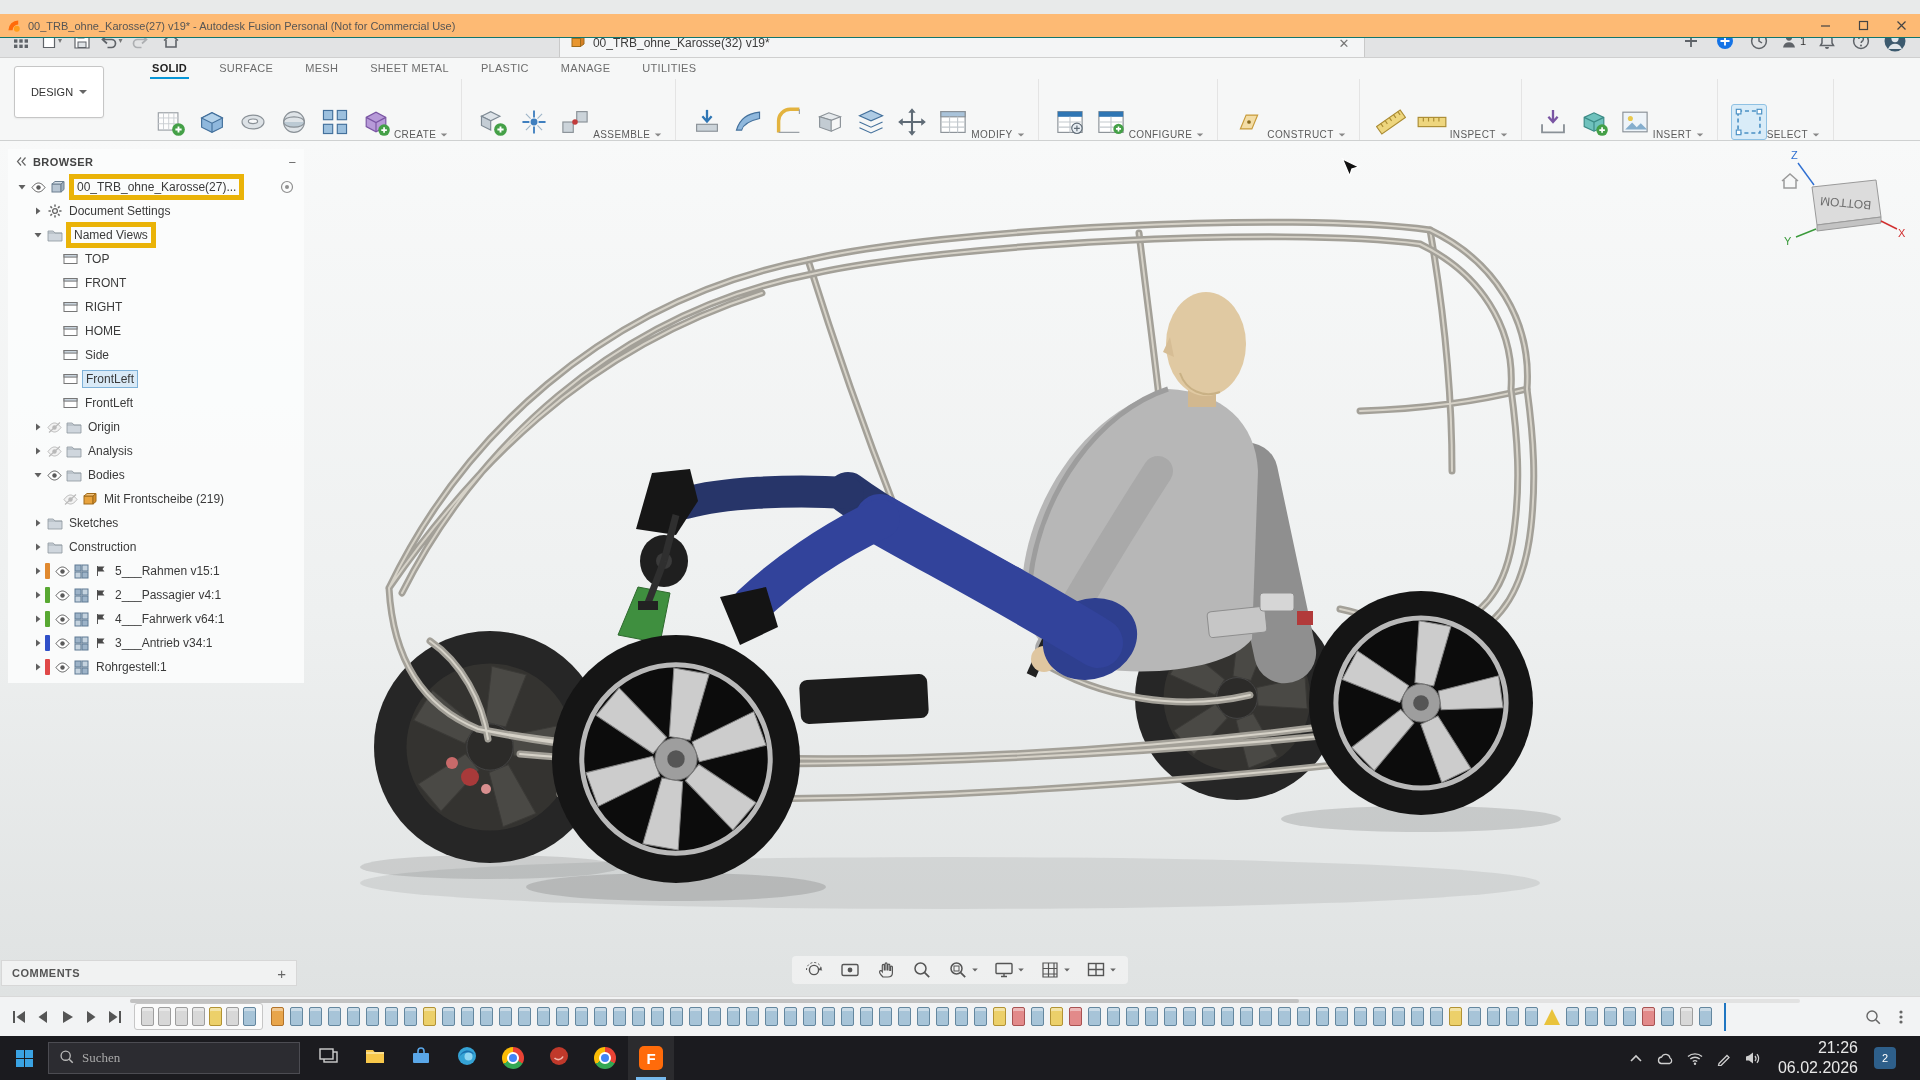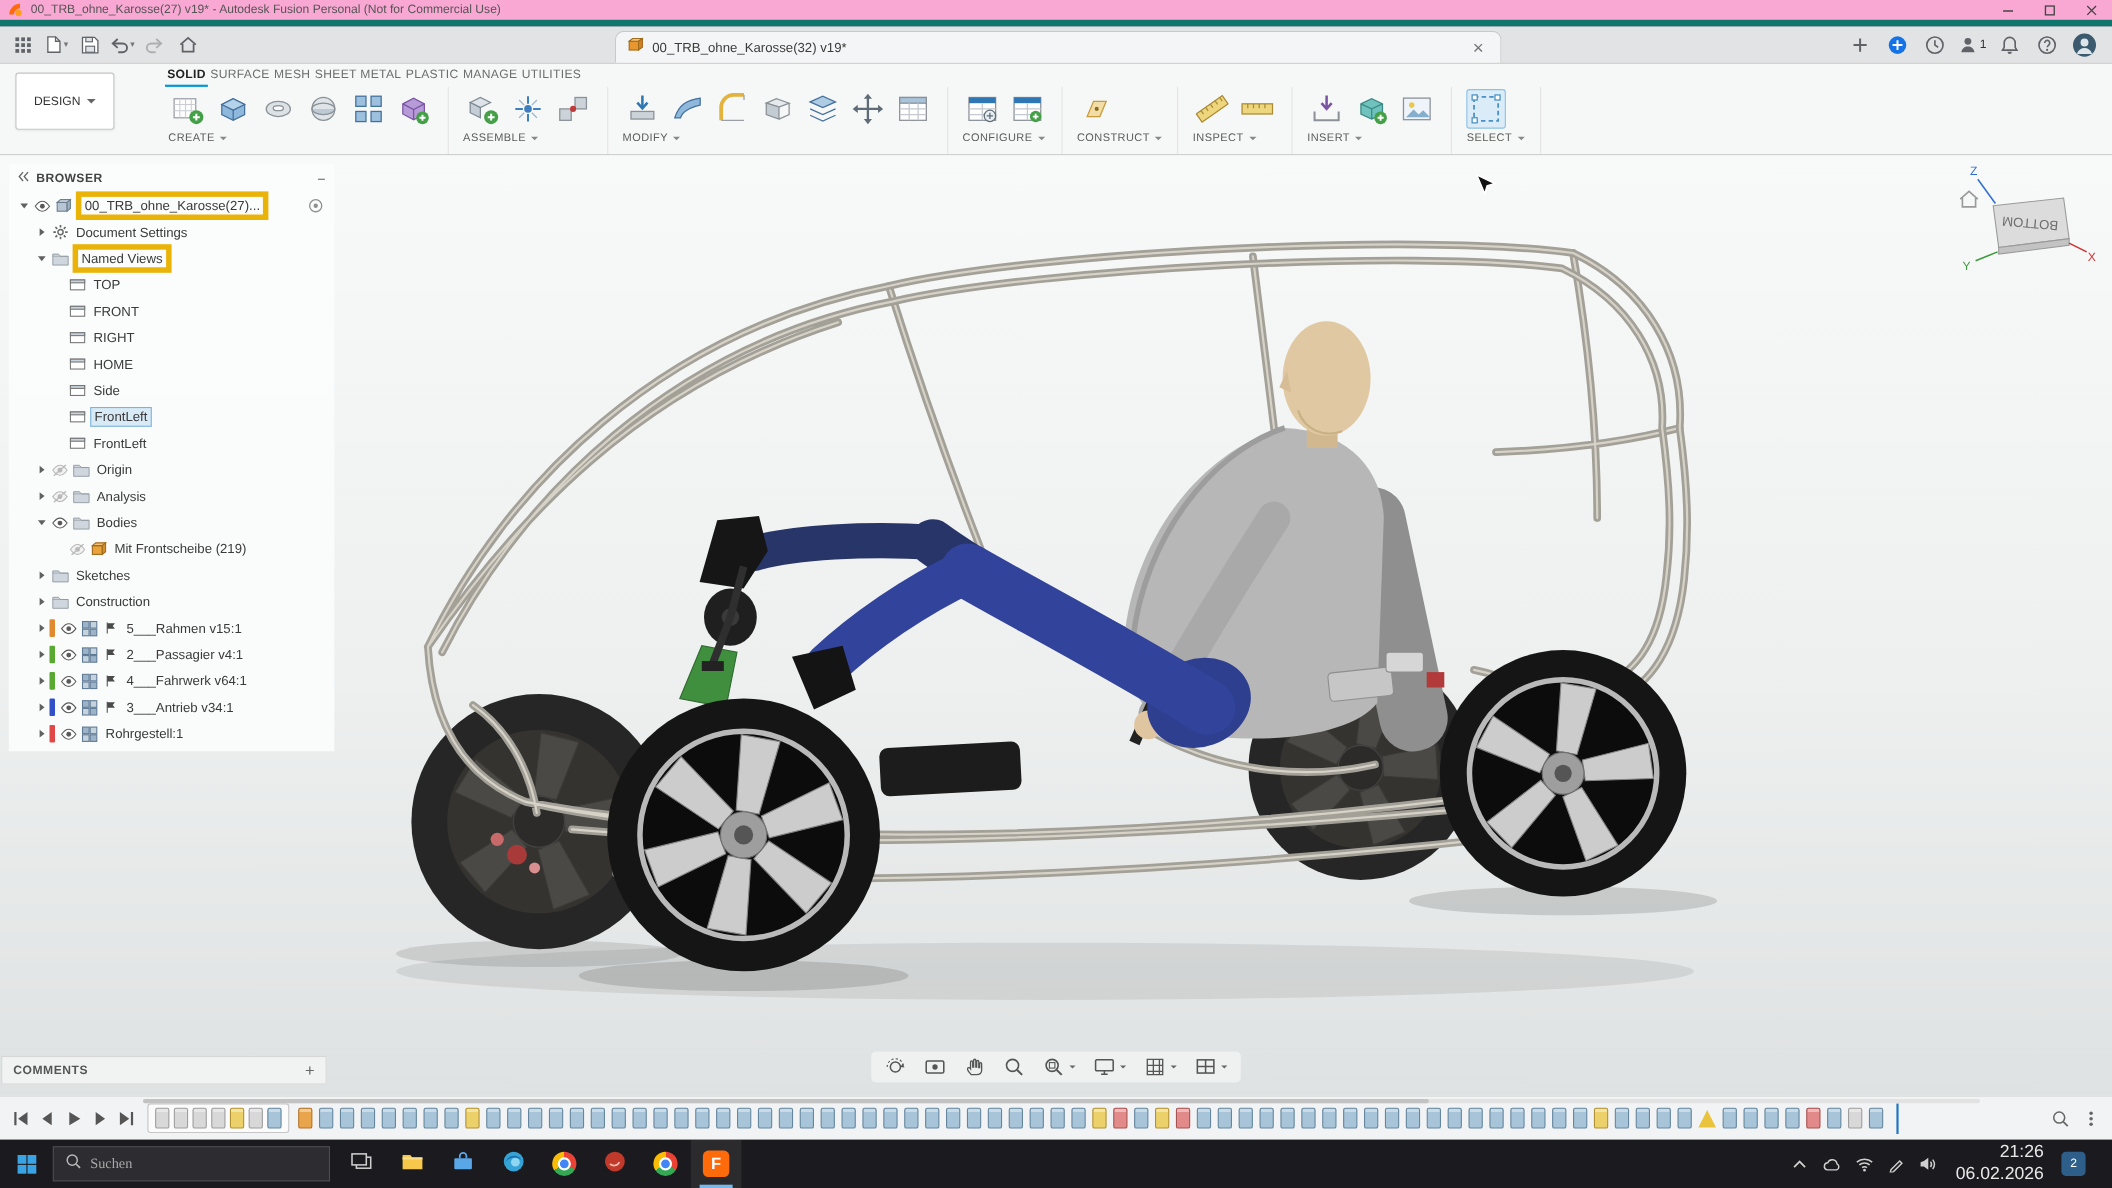"00_TRB_ohne_Karosse(27) v19* - Autodesk" .titlebar { background: #f9a8d4 -> #fdba74; border-bottom: 6px solid #0f766e -> 1px solid #0f766e; top: 0 -> 14px }
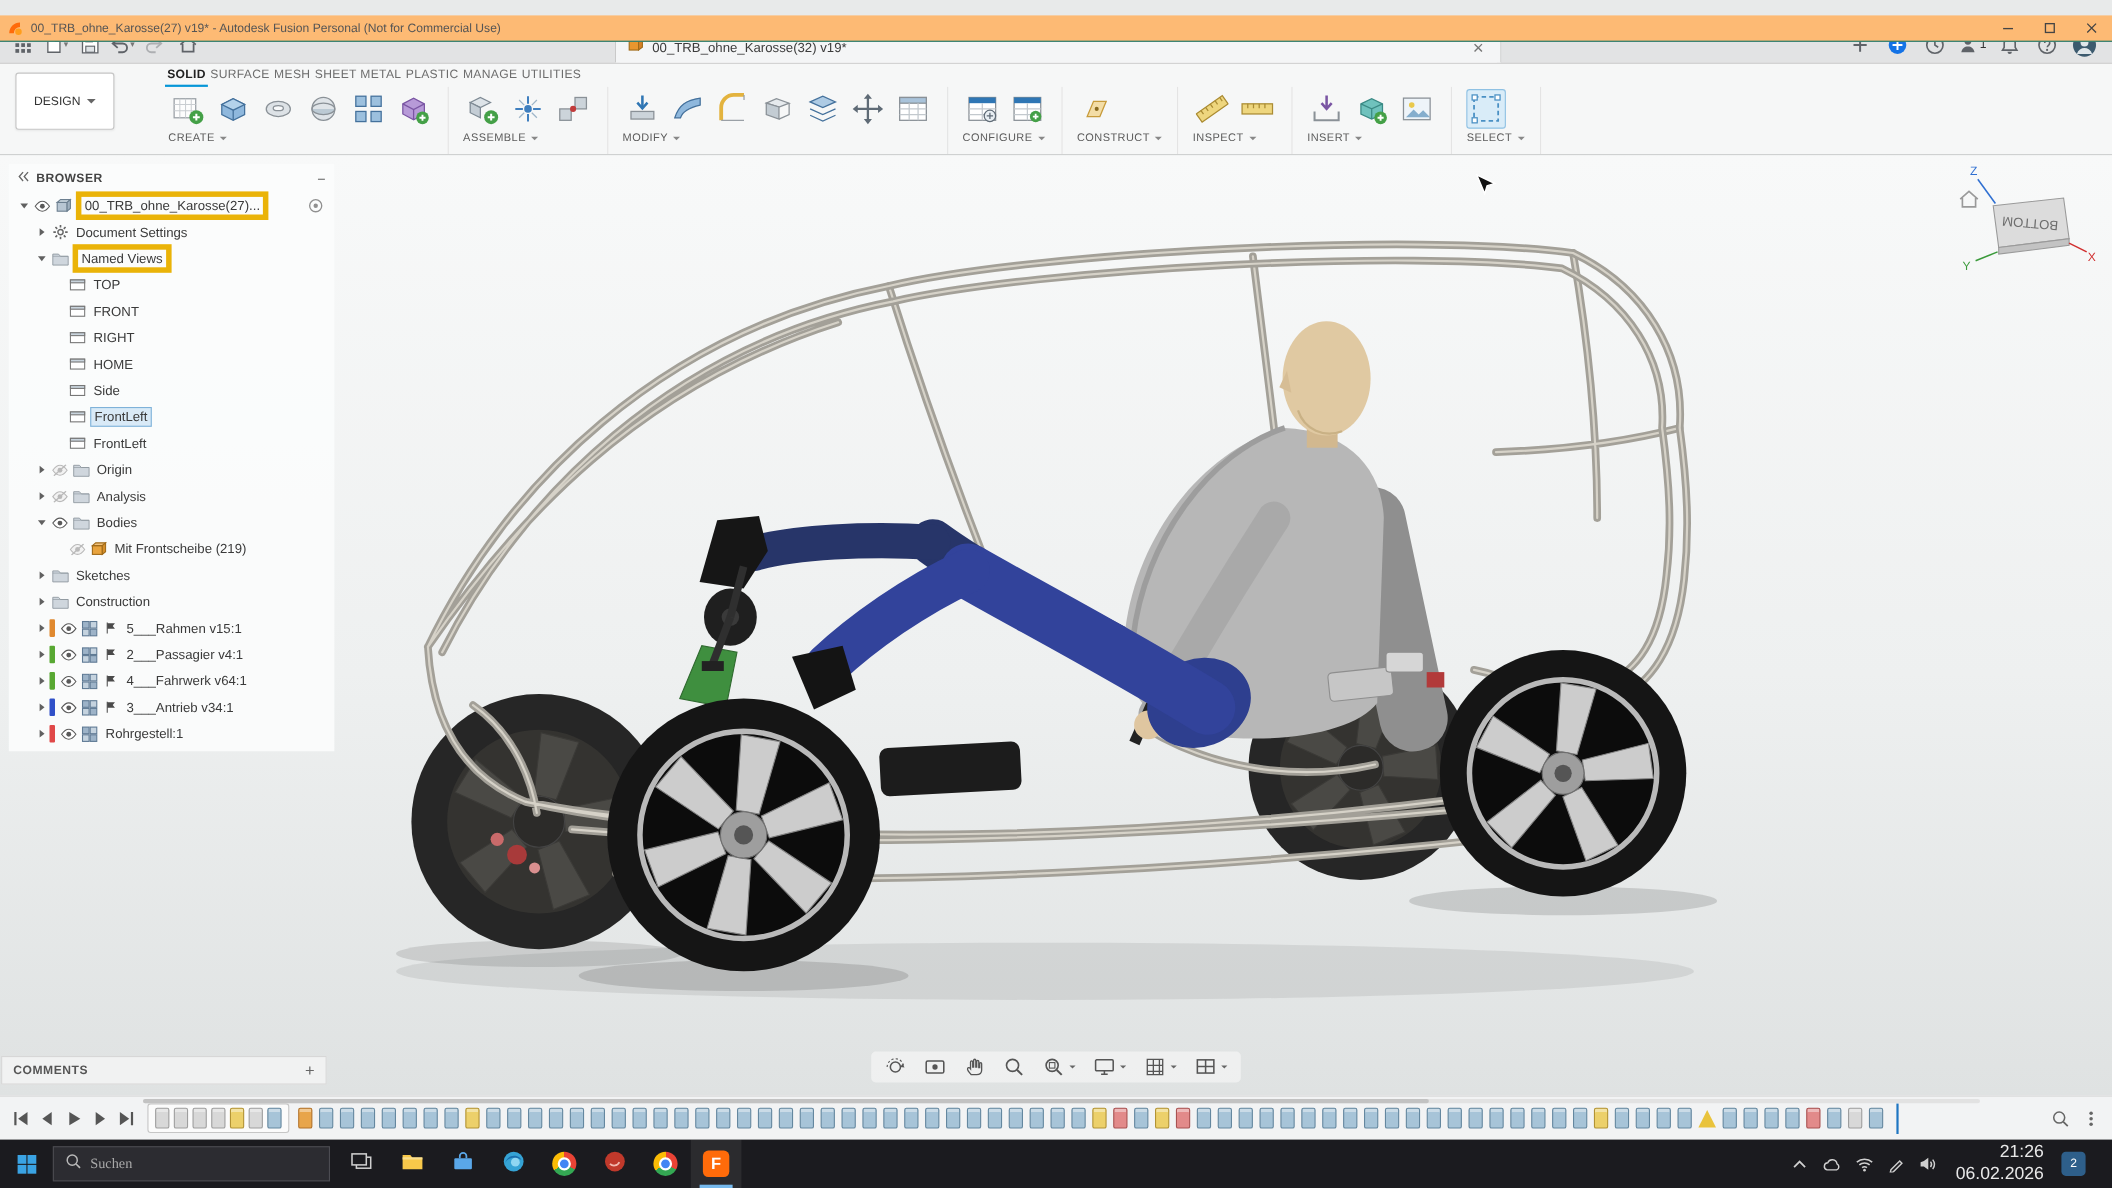"SOLID" .ribbontabs { gap: none -> 28px }
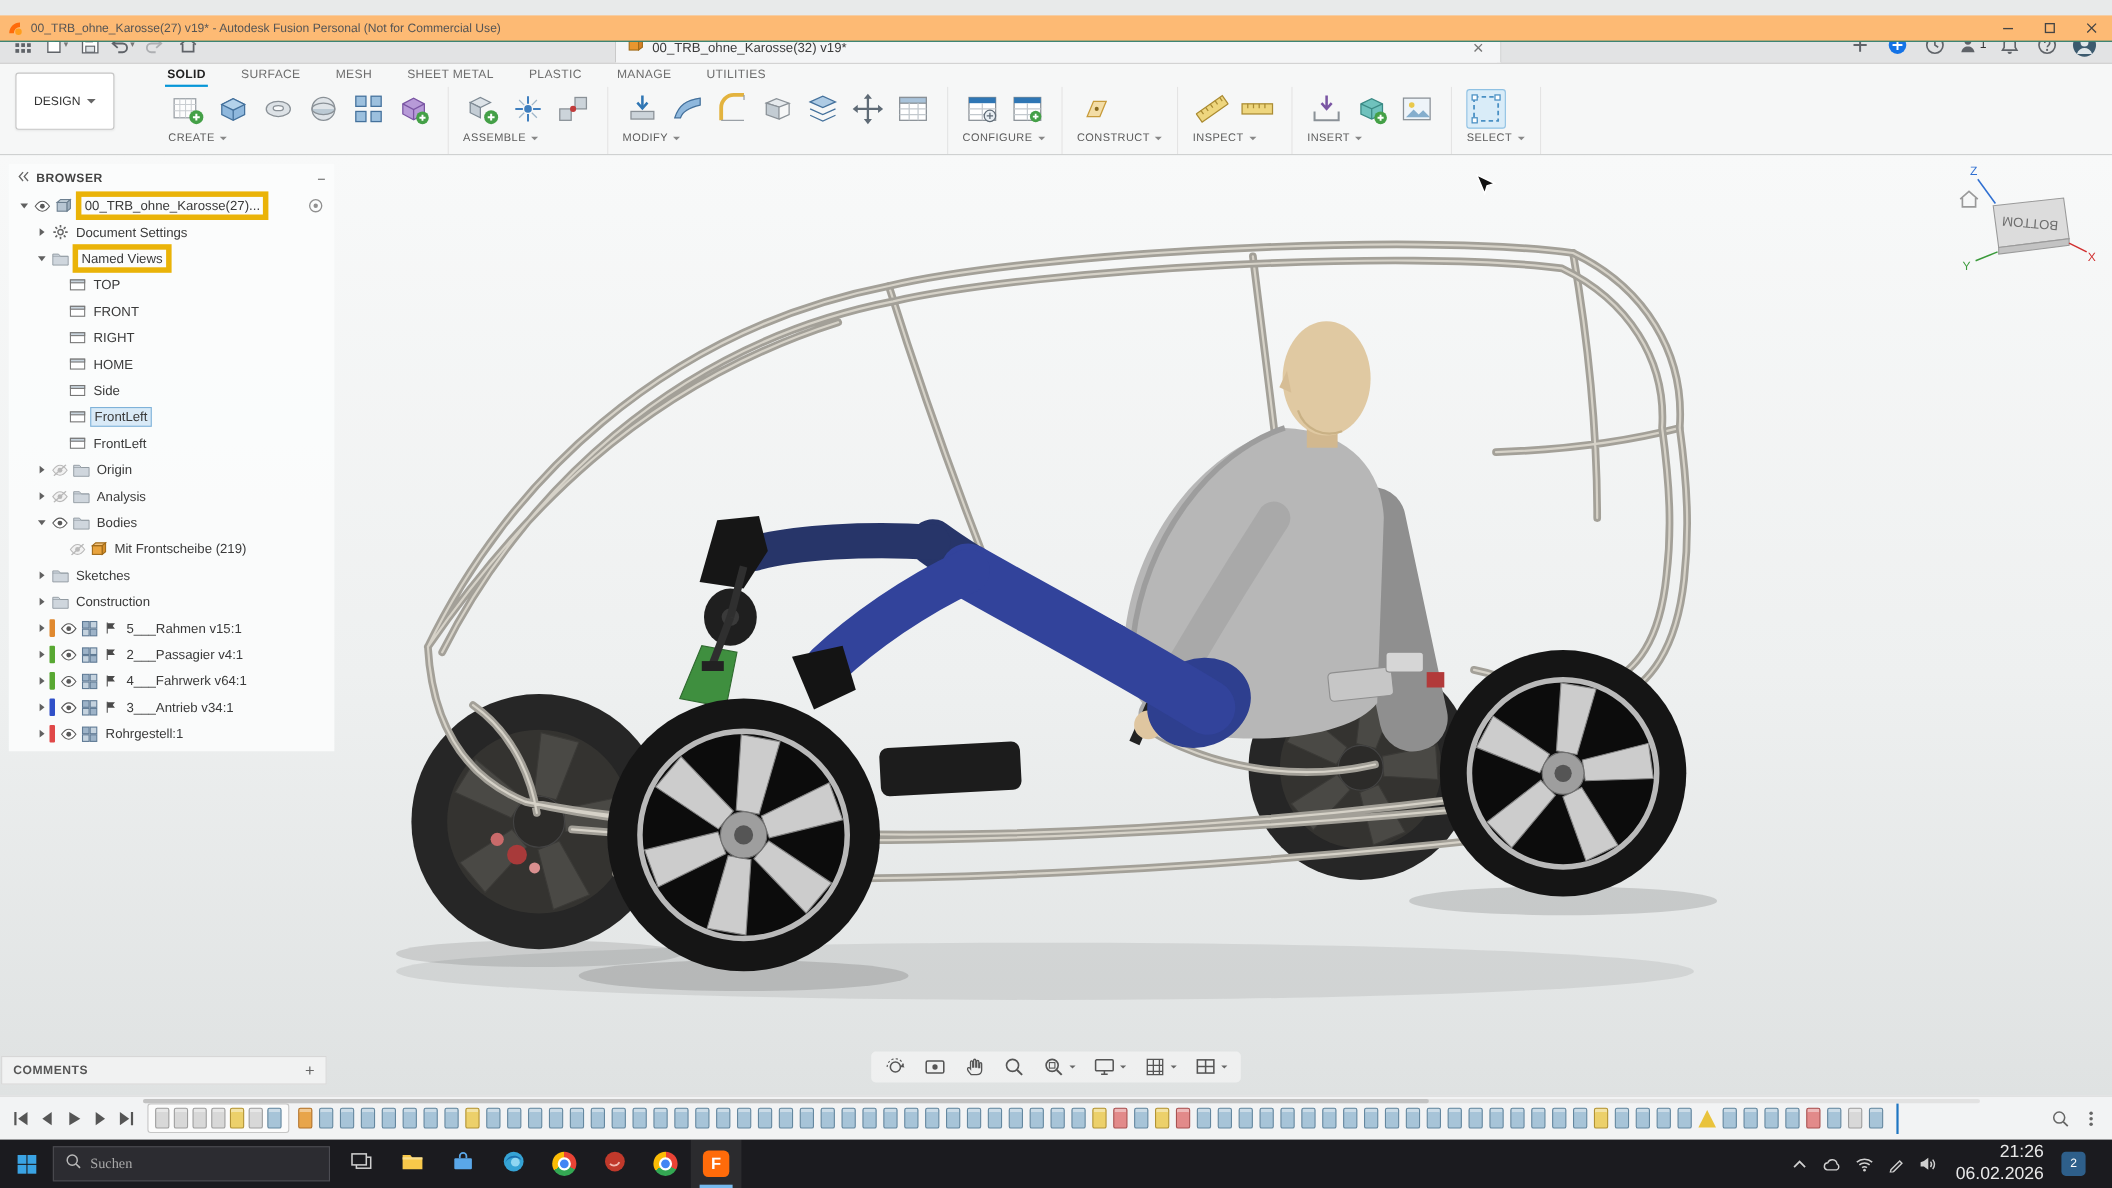"CREATE" .rgroup { align-items: flex-start -> flex-end; flex-direction: column -> none }
